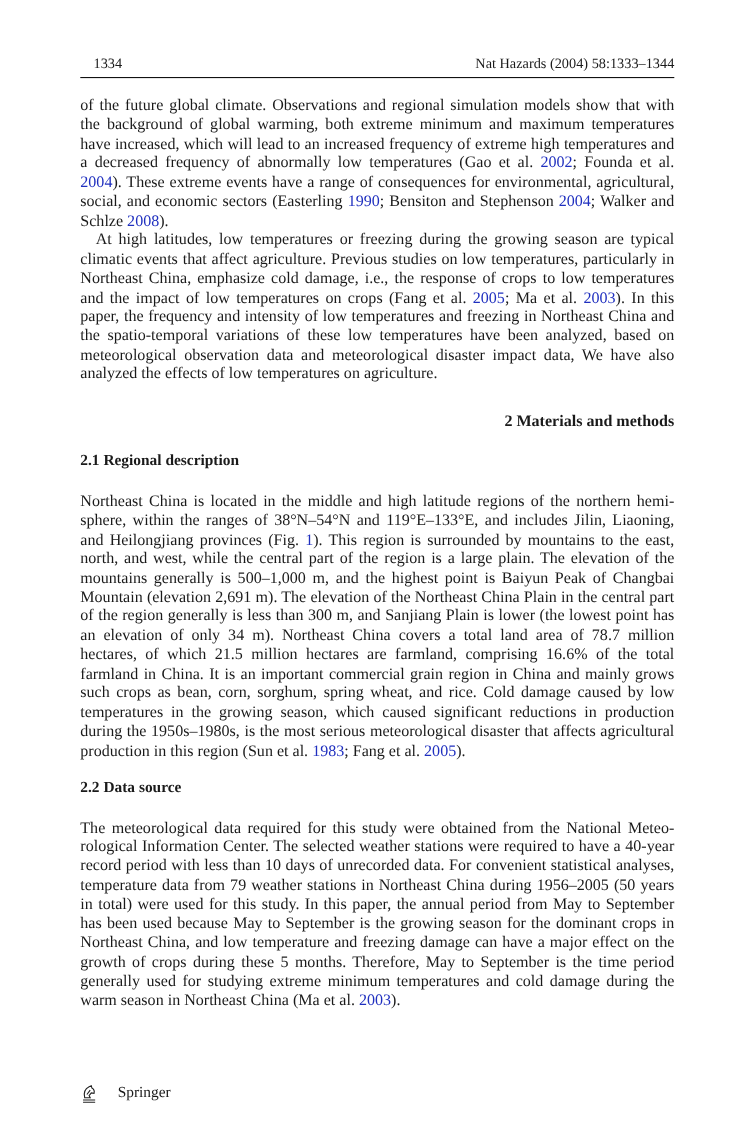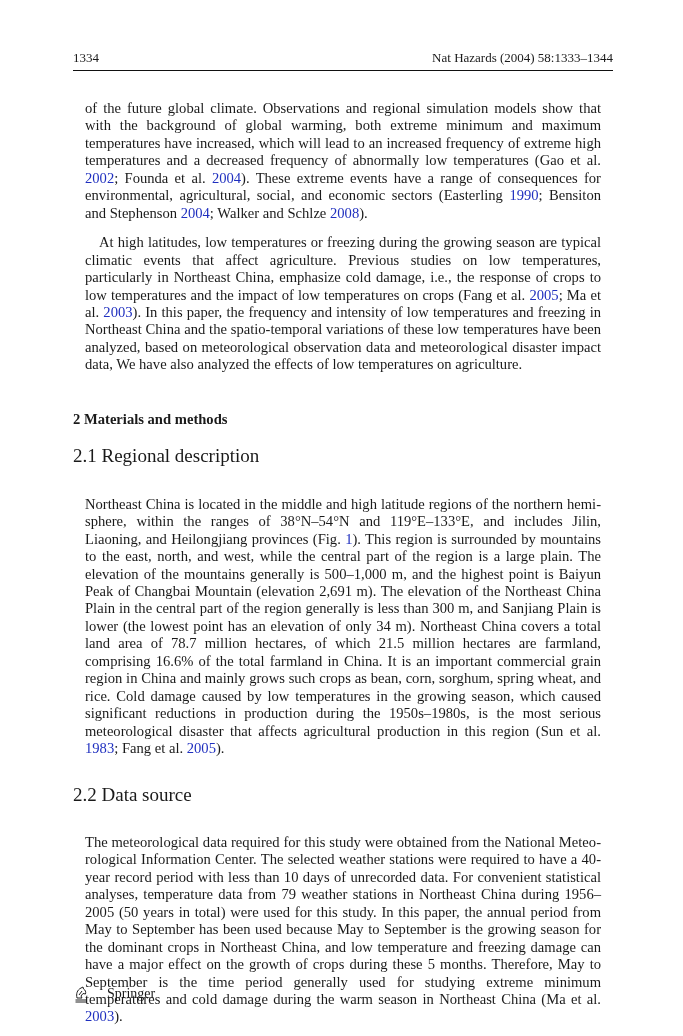"1334" .running-head .pg { left: 0 -> 12px }
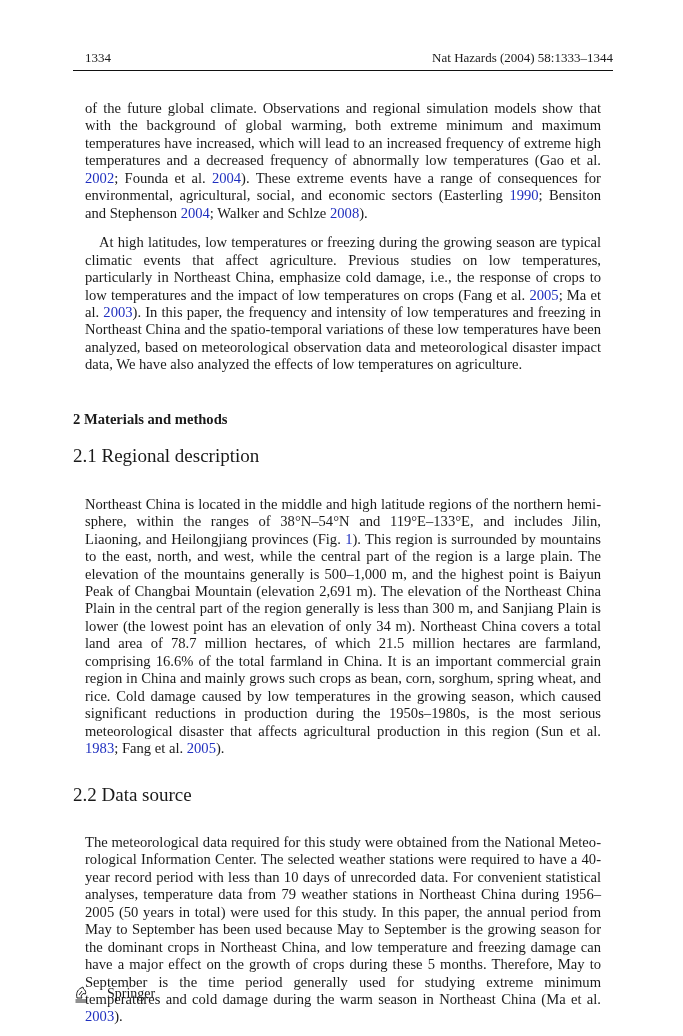"of the future global climate." p { margin: 12px -> 0 }
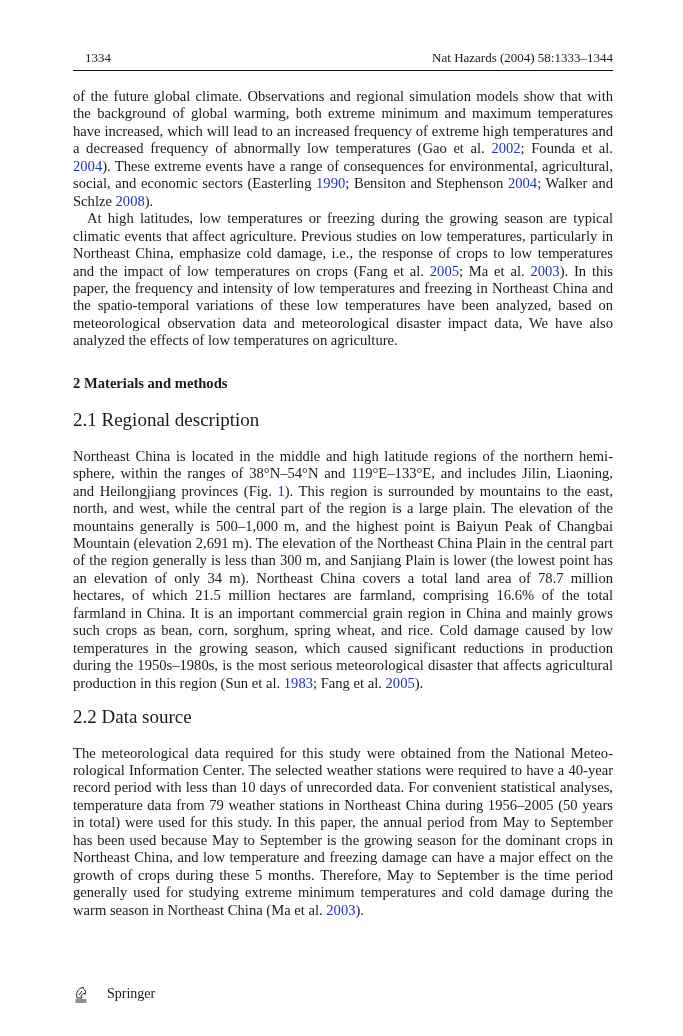"2 Materials and methods" h2.section { text-align: none -> right }
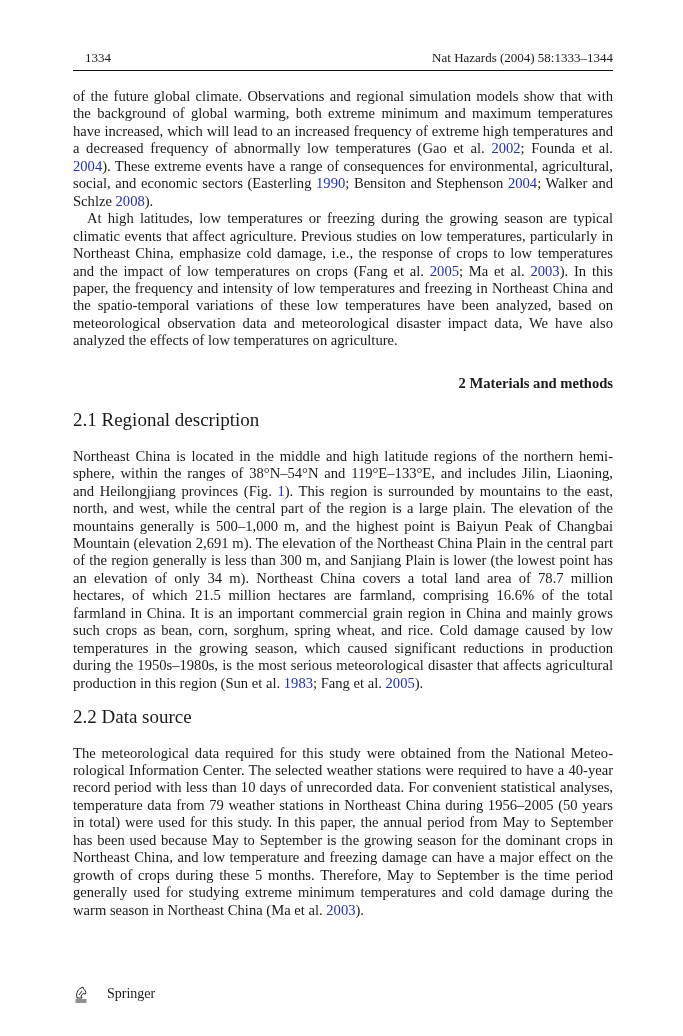"2.1 Regional description" h3.subsection { font-size: 19px -> 14px; font-weight: normal -> bold }
